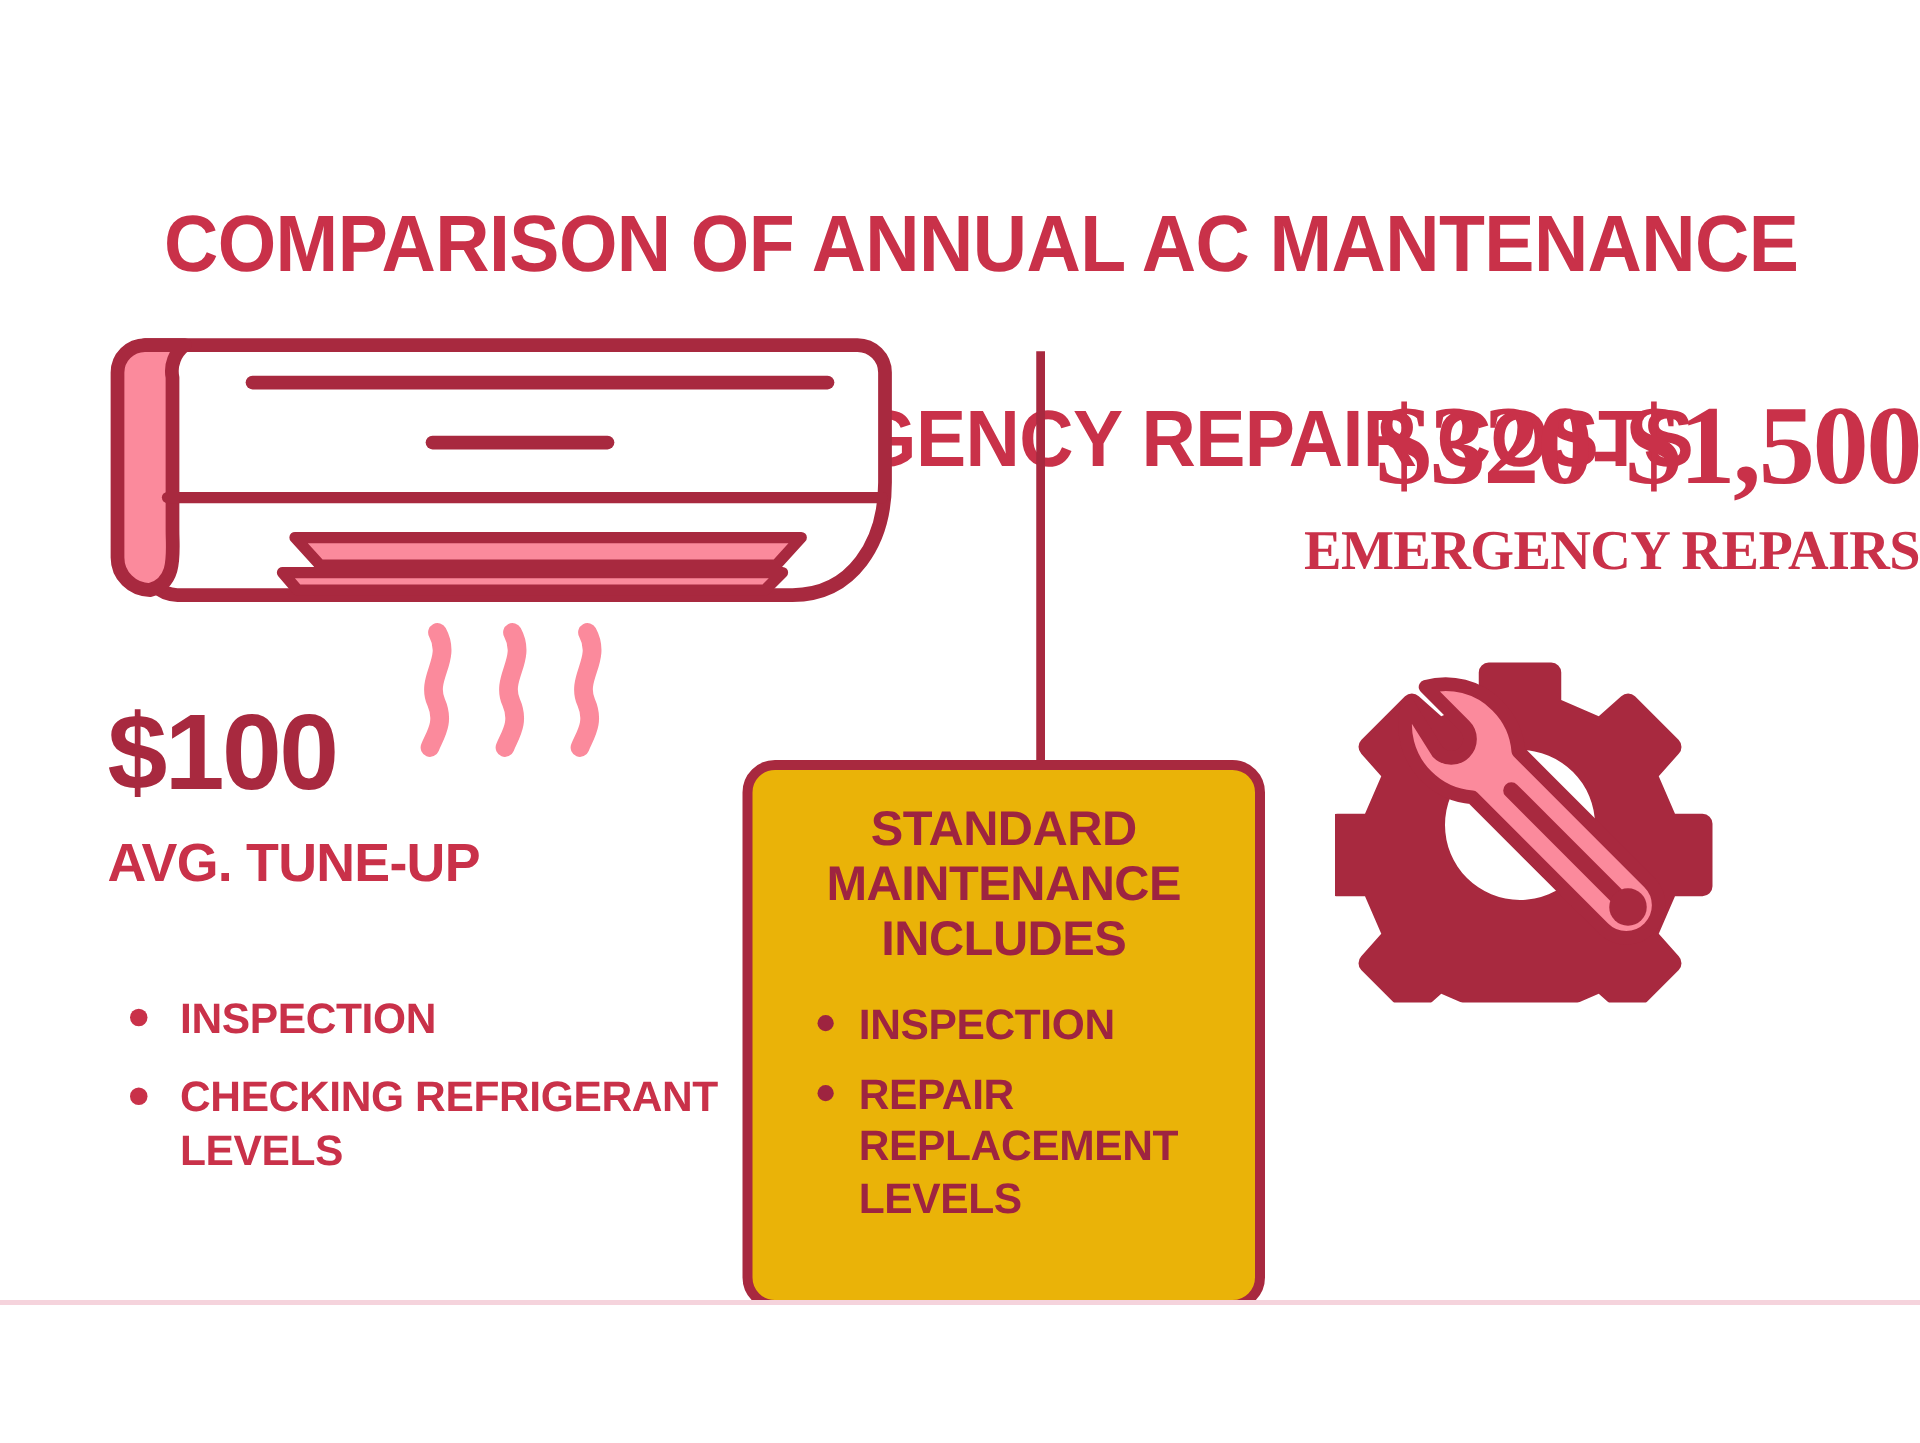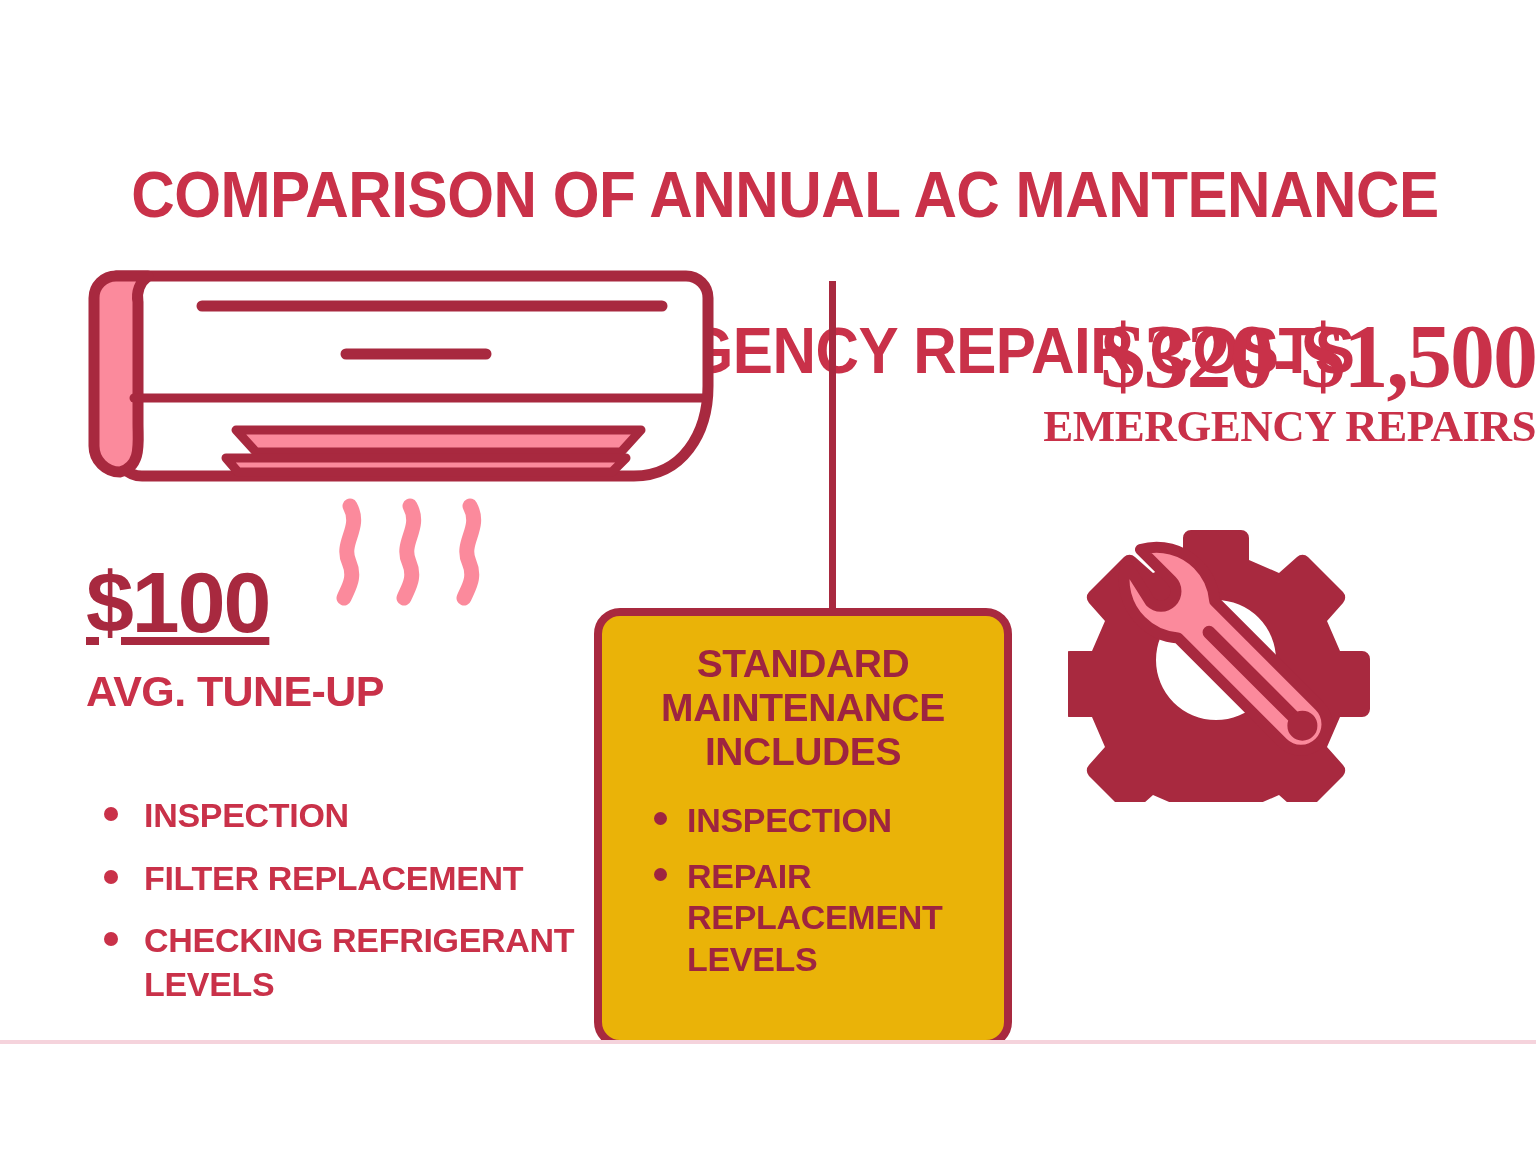"EMERGENCY REPAIRS" #price-right .caption { margin-top: none -> 14px }
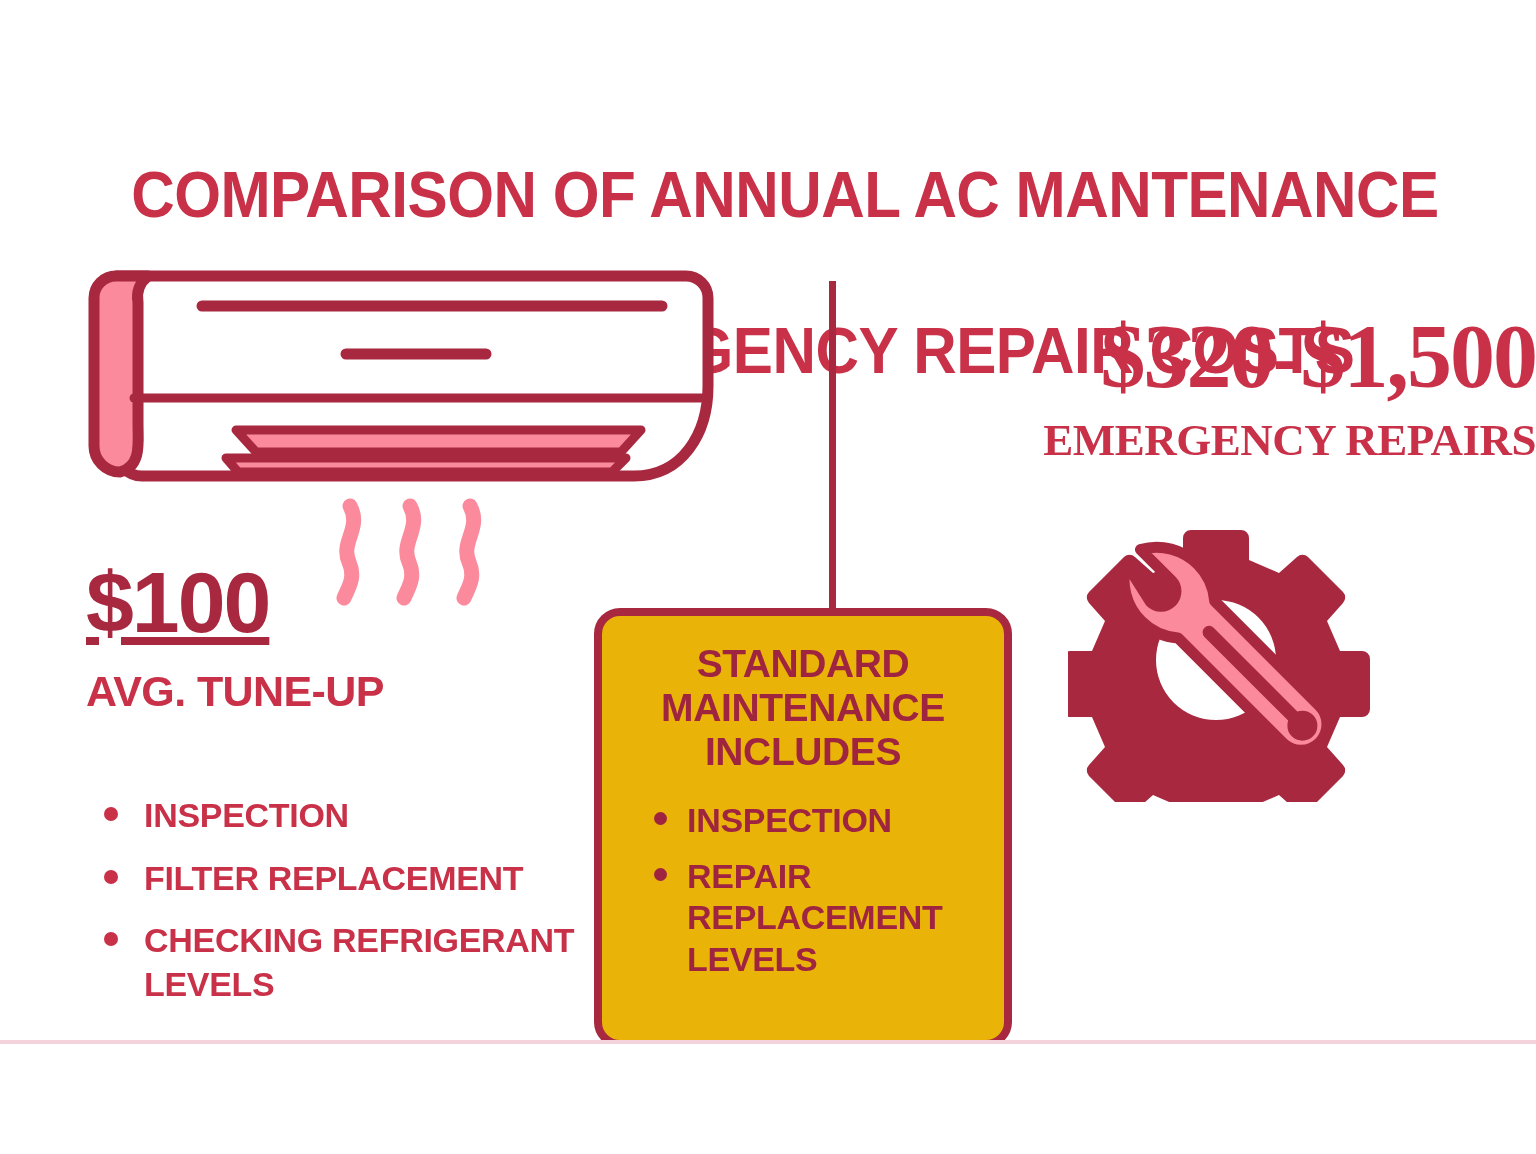"$100" #price-left .amount { text-decoration: underline -> none }
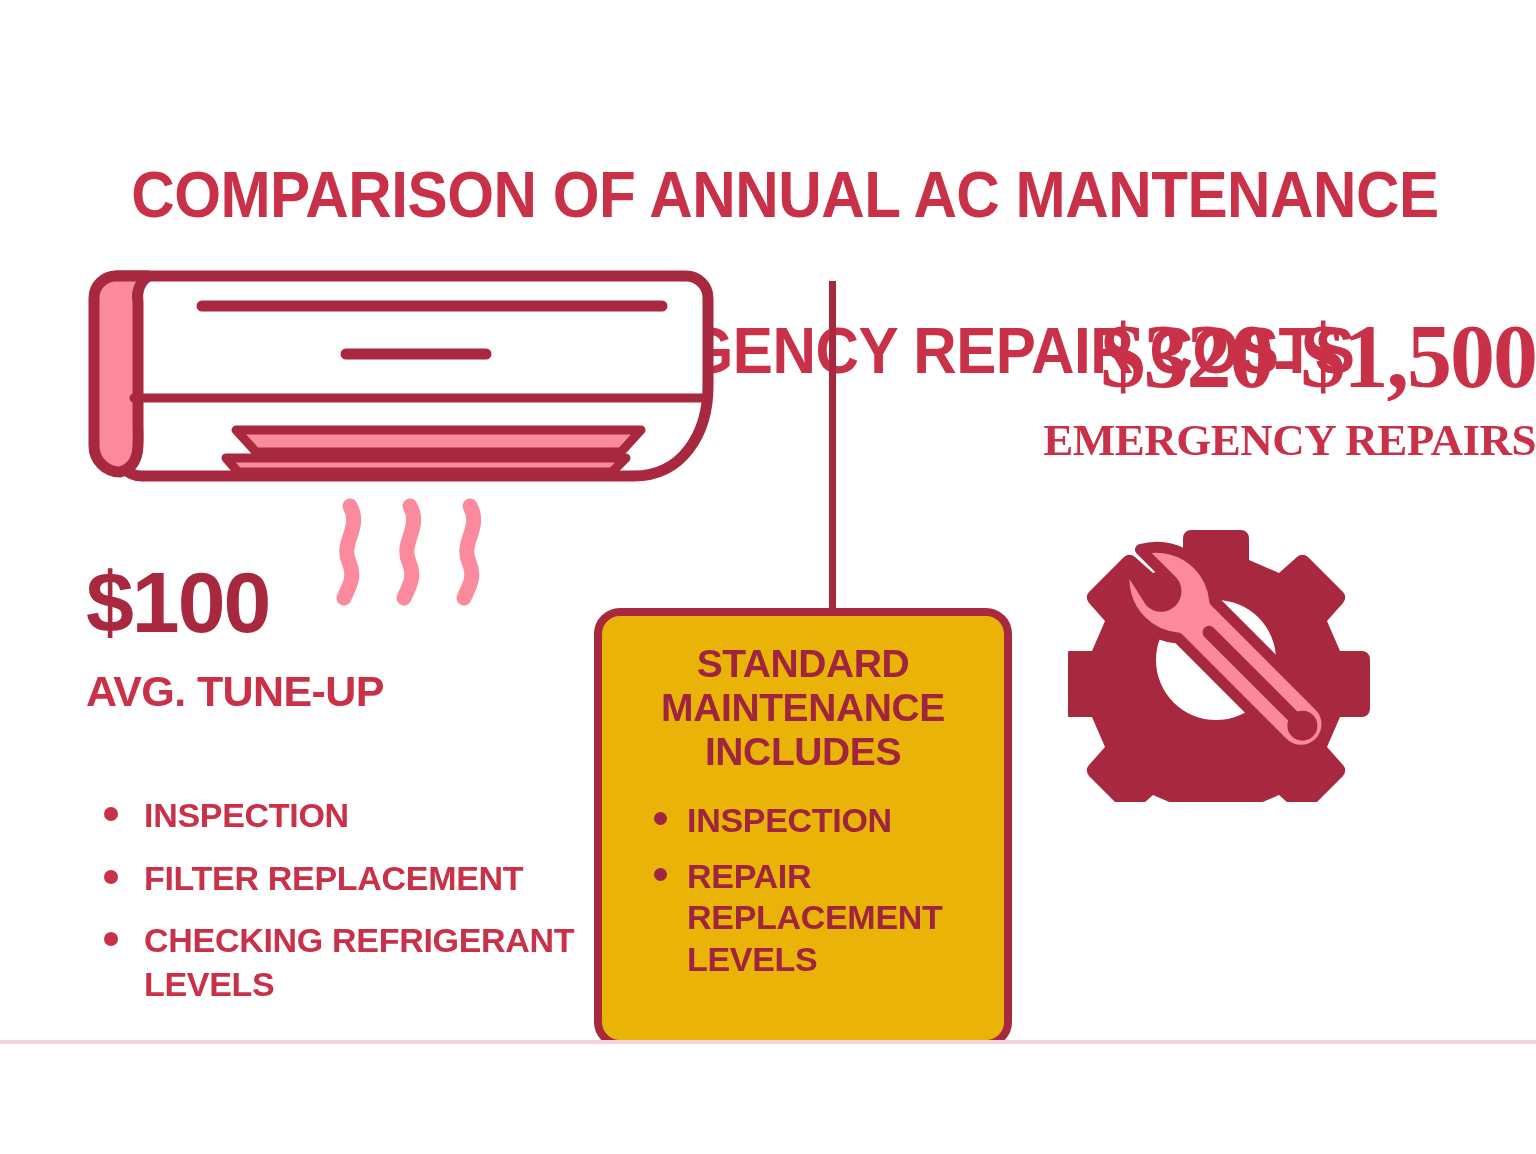"FILTER REPLACEMENT" div.li { html: <div> <span></span> <span>FILTER REPLACEMENT</span> </div> -> none }
